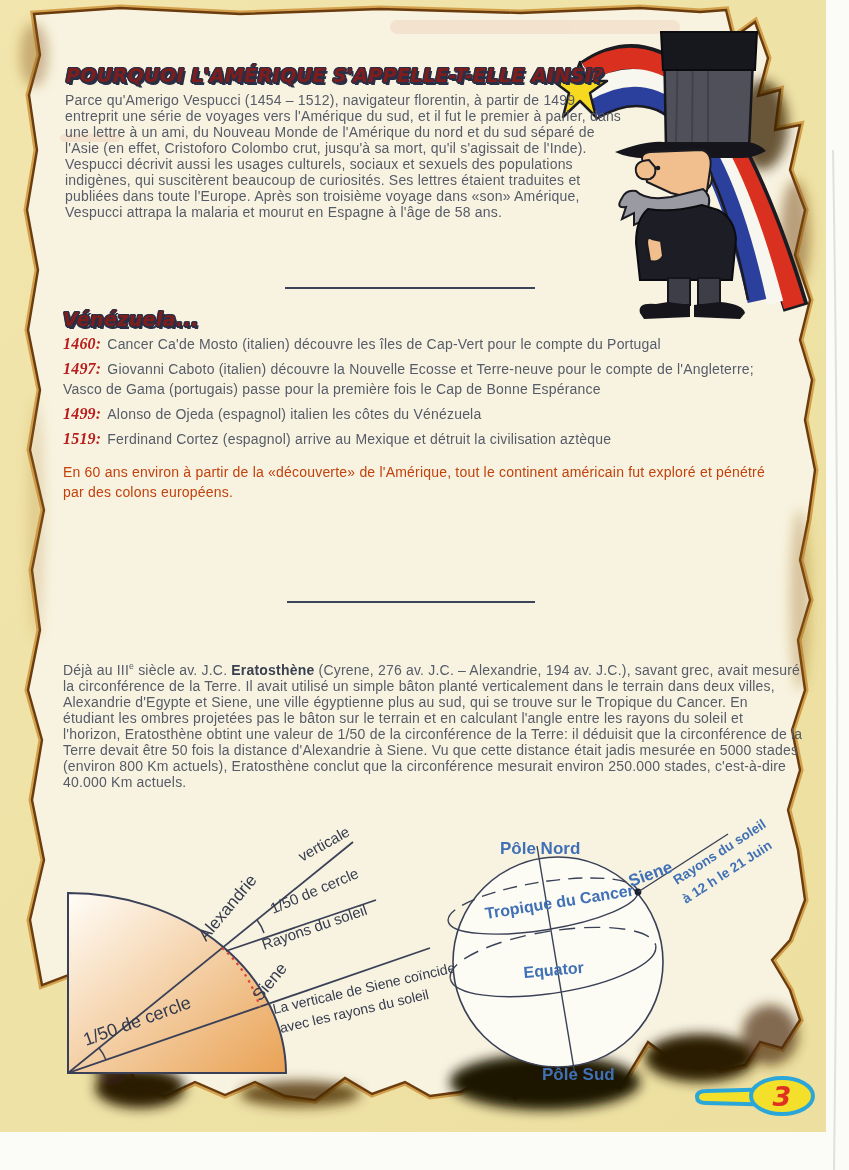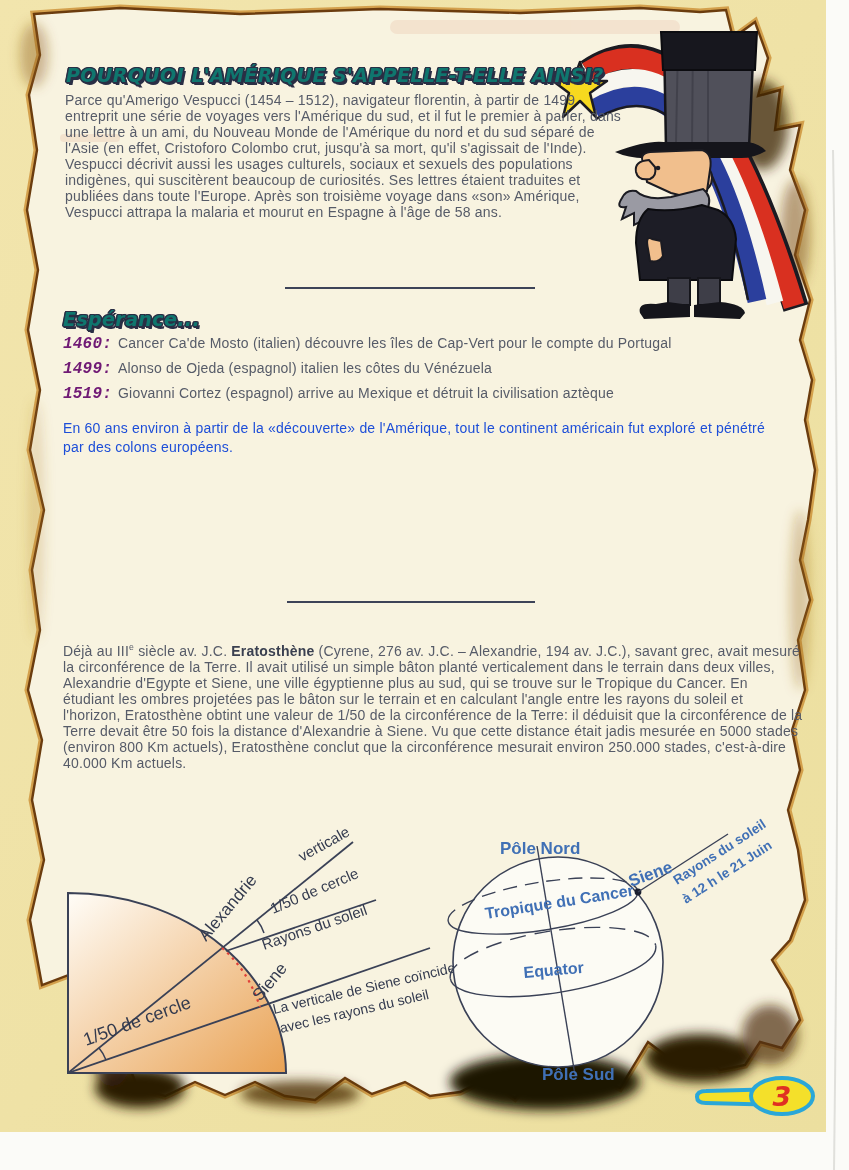"POURQUOI L'AMÉRIQUE S'APPELLE-T-ELLE" .otitle { color: #0f766e -> #7f1d1d }
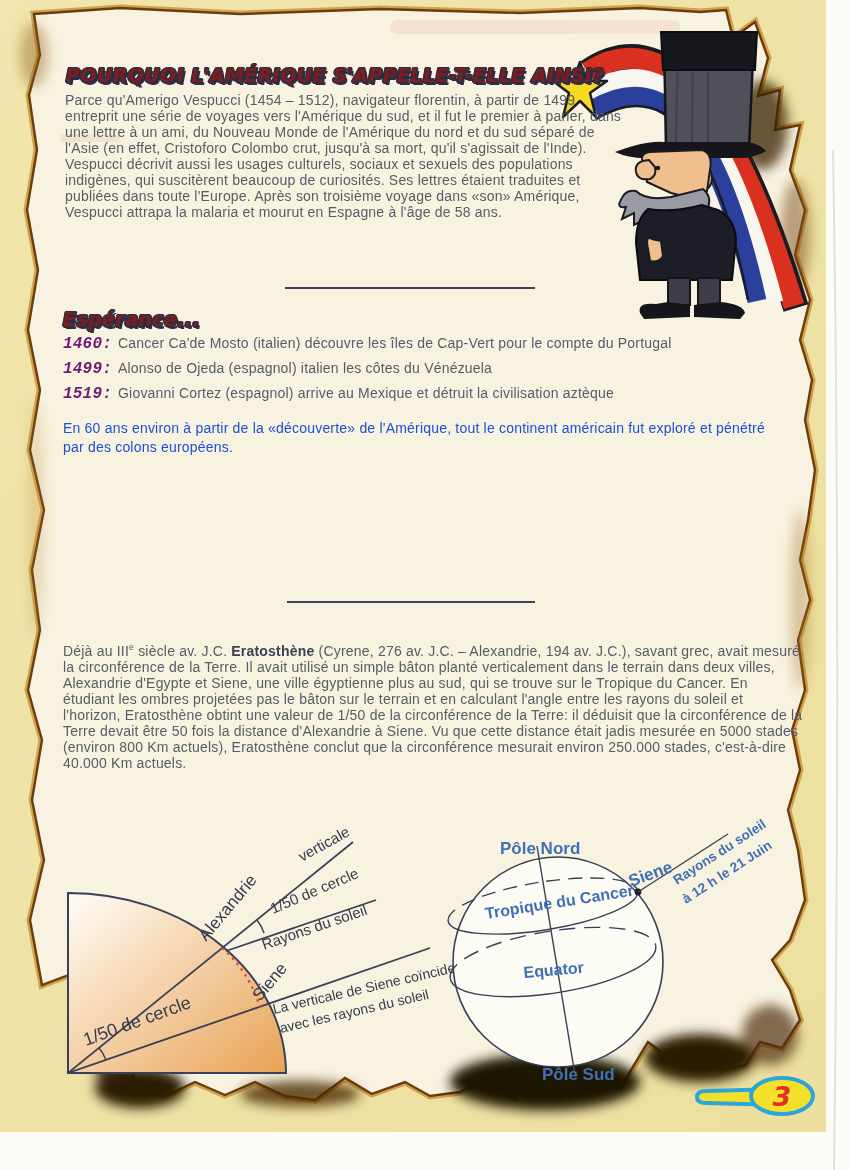"Espérance..." h2.otitle { text: Espérance -> Vénézuela }
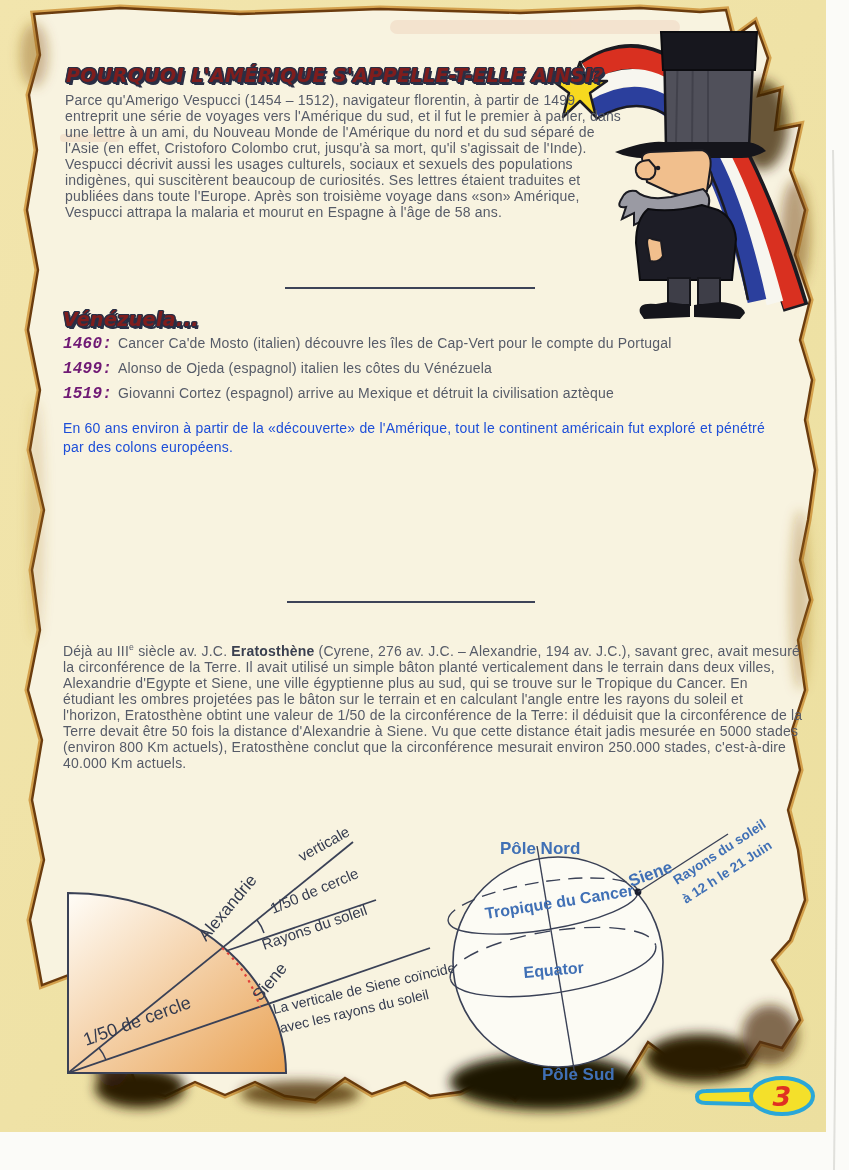"1460:" .event .year { color: #701a75 -> #b91c1c; font-family: Liberation Mono, monospace -> Liberation Serif, serif }
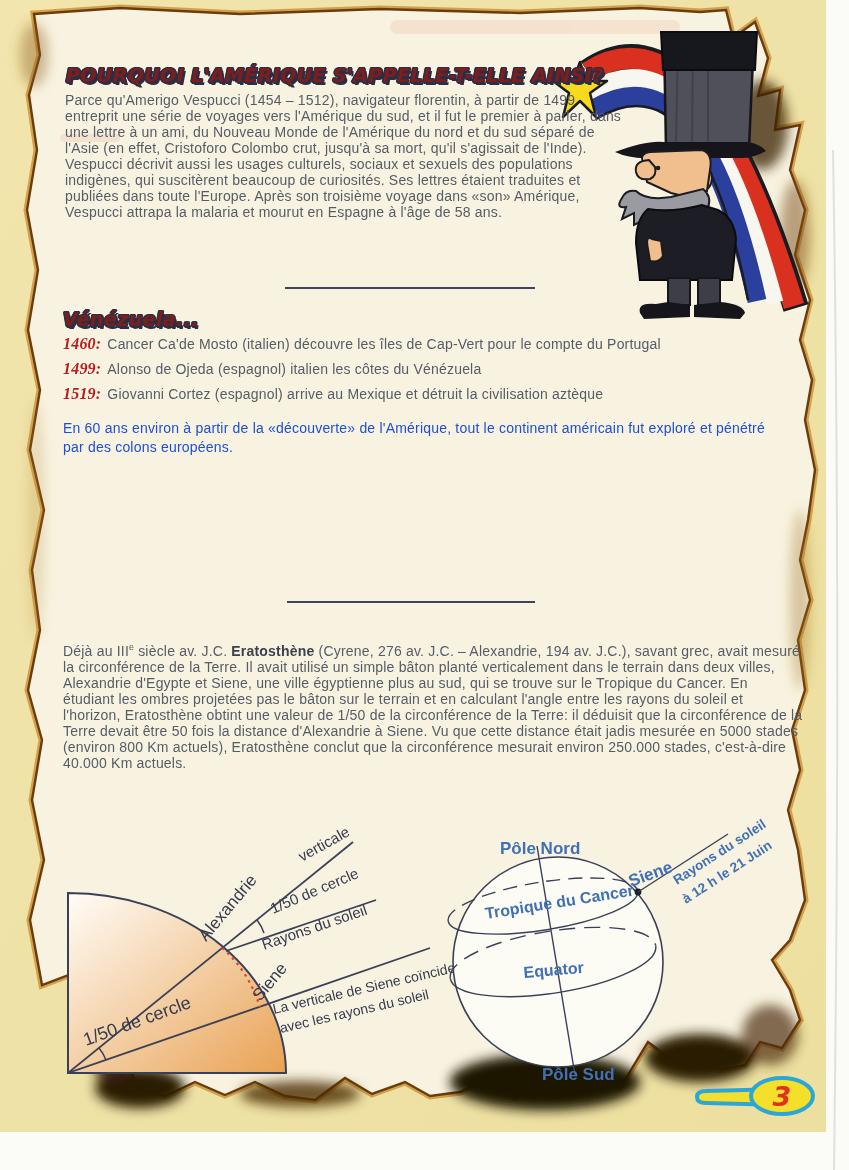"1497: Giovanni Caboto (italien) découvre" div.event { html: none -> <div> <span>1497:</span><span>Giovanni Caboto (italien) découvre la Nouvelle Ecosse et Terre-neuve pour le compte de l'Angleterre; Vasco de Gama (portugais) passe pour la première fois le Cap de Bonne Espérance</span> </div> }
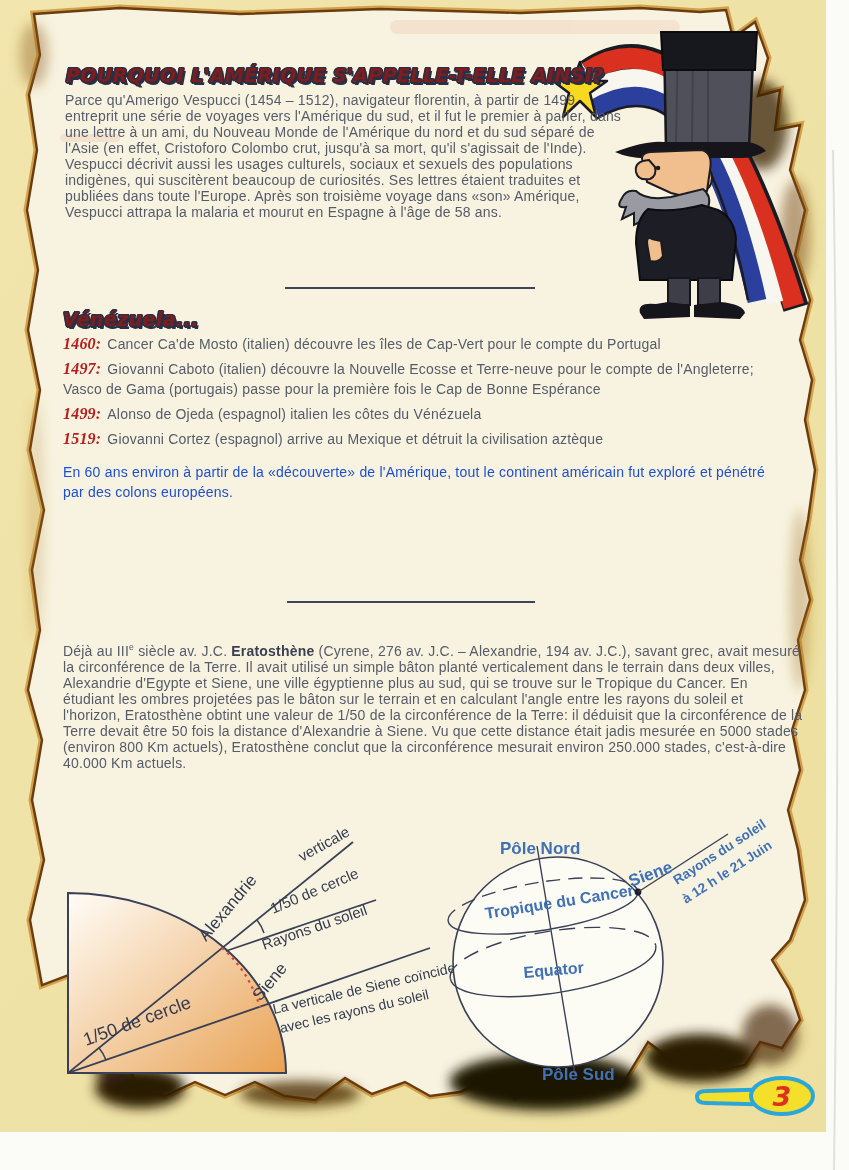"Giovanni Cortez (espagnol) arrive au" span { text: Giovanni -> Ferdinand }
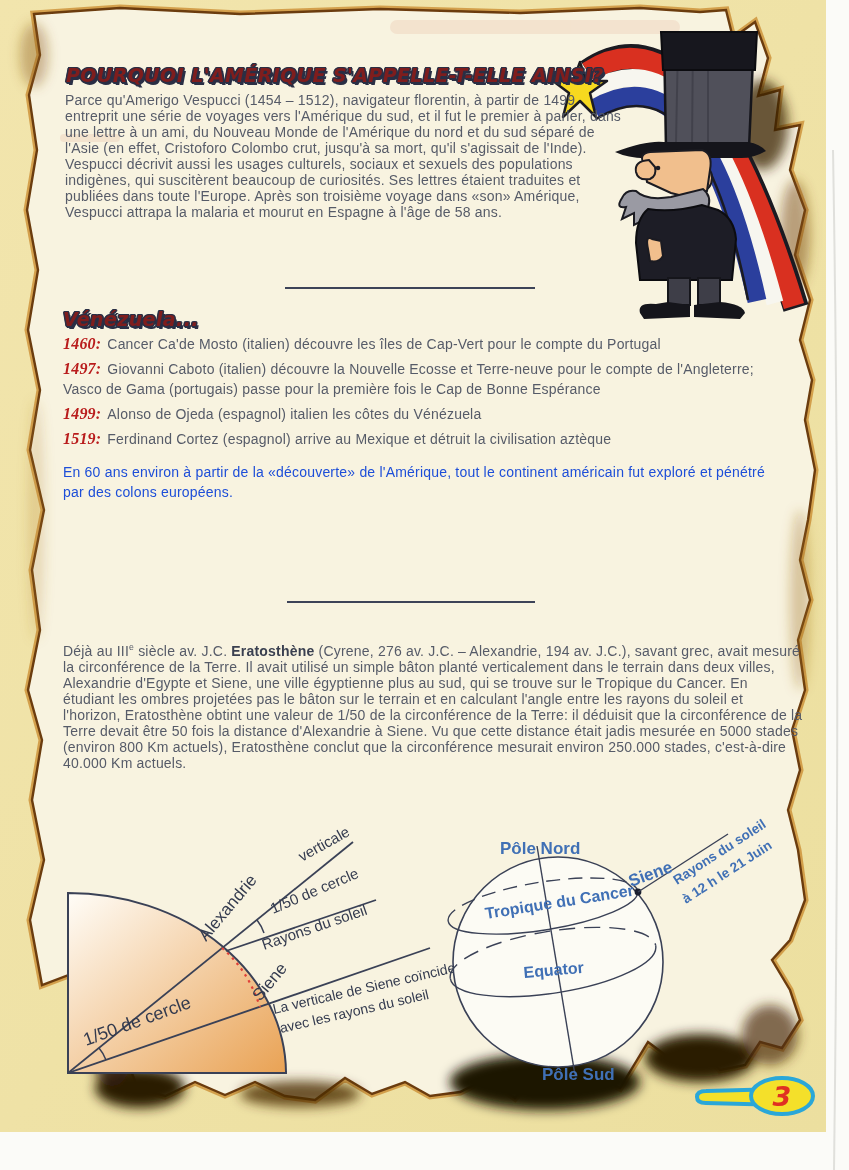"En 60 ans environ à" .efoot { color: #1d4ed8 -> #c2410c }
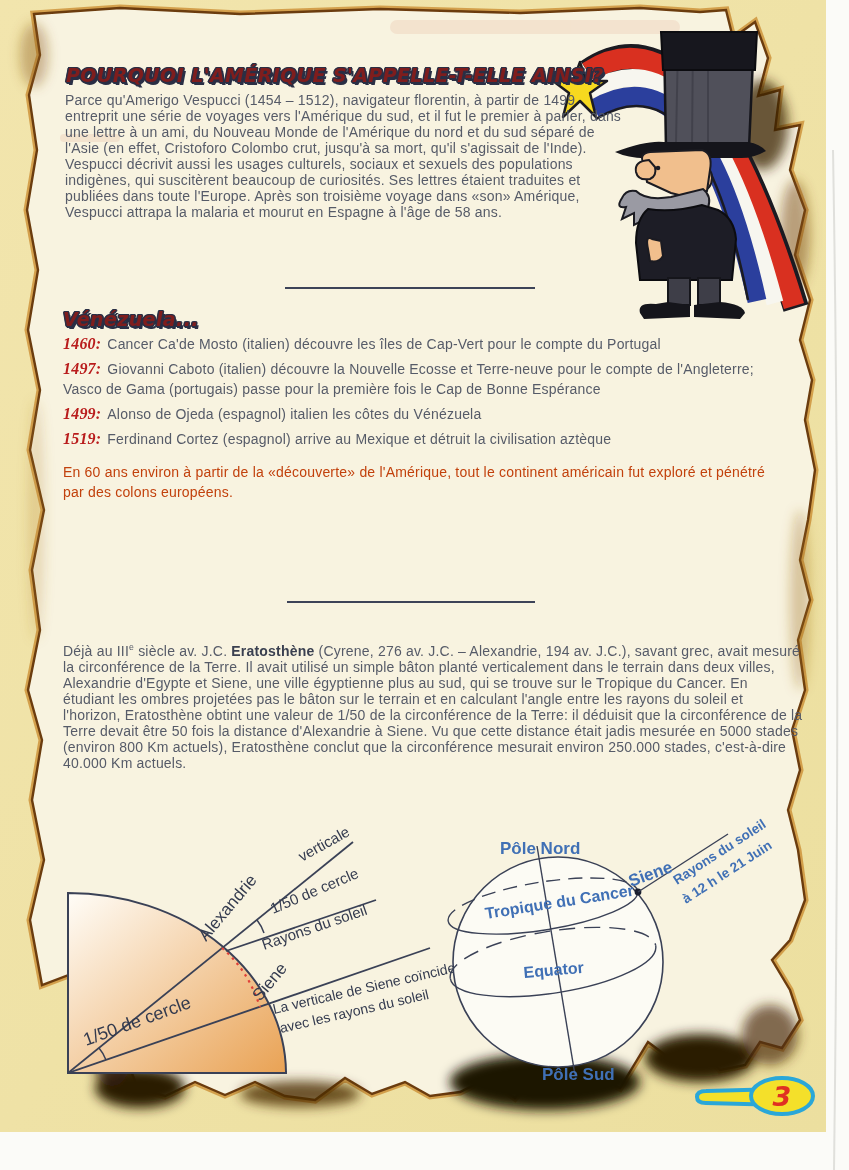"Déjà au IIIe siècle av." .p3 { top: 639px -> 658px }
